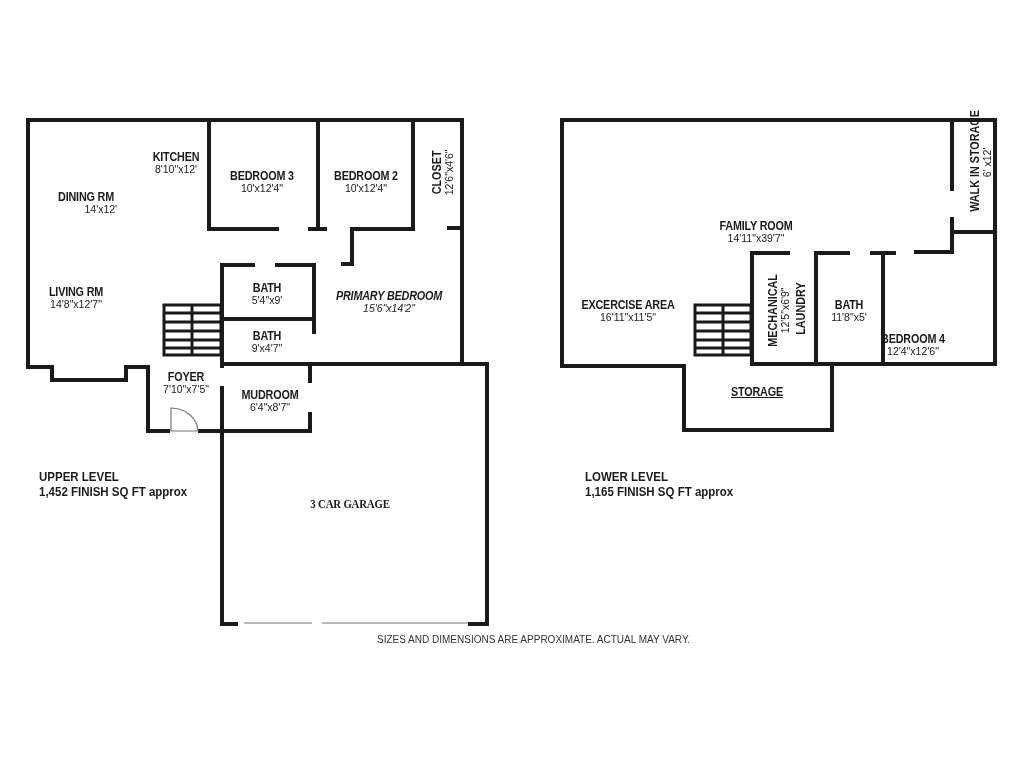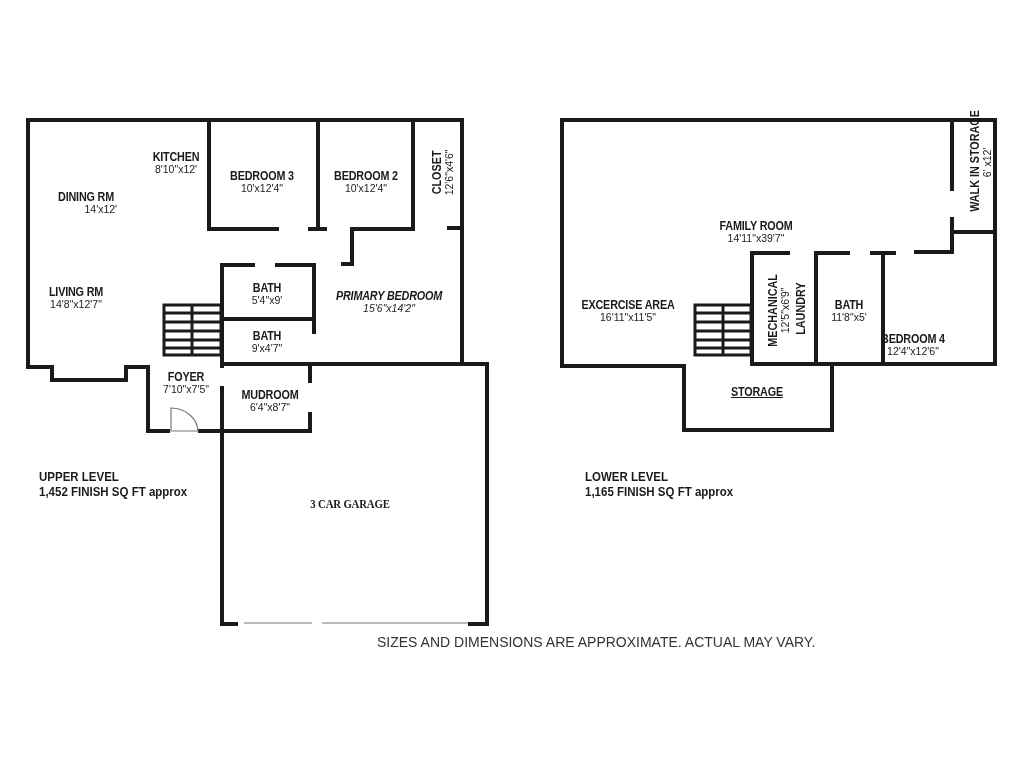"SIZES AND DIMENSIONS ARE APPROXIMATE." .disclaimer { font-size: 14px -> 10px }
